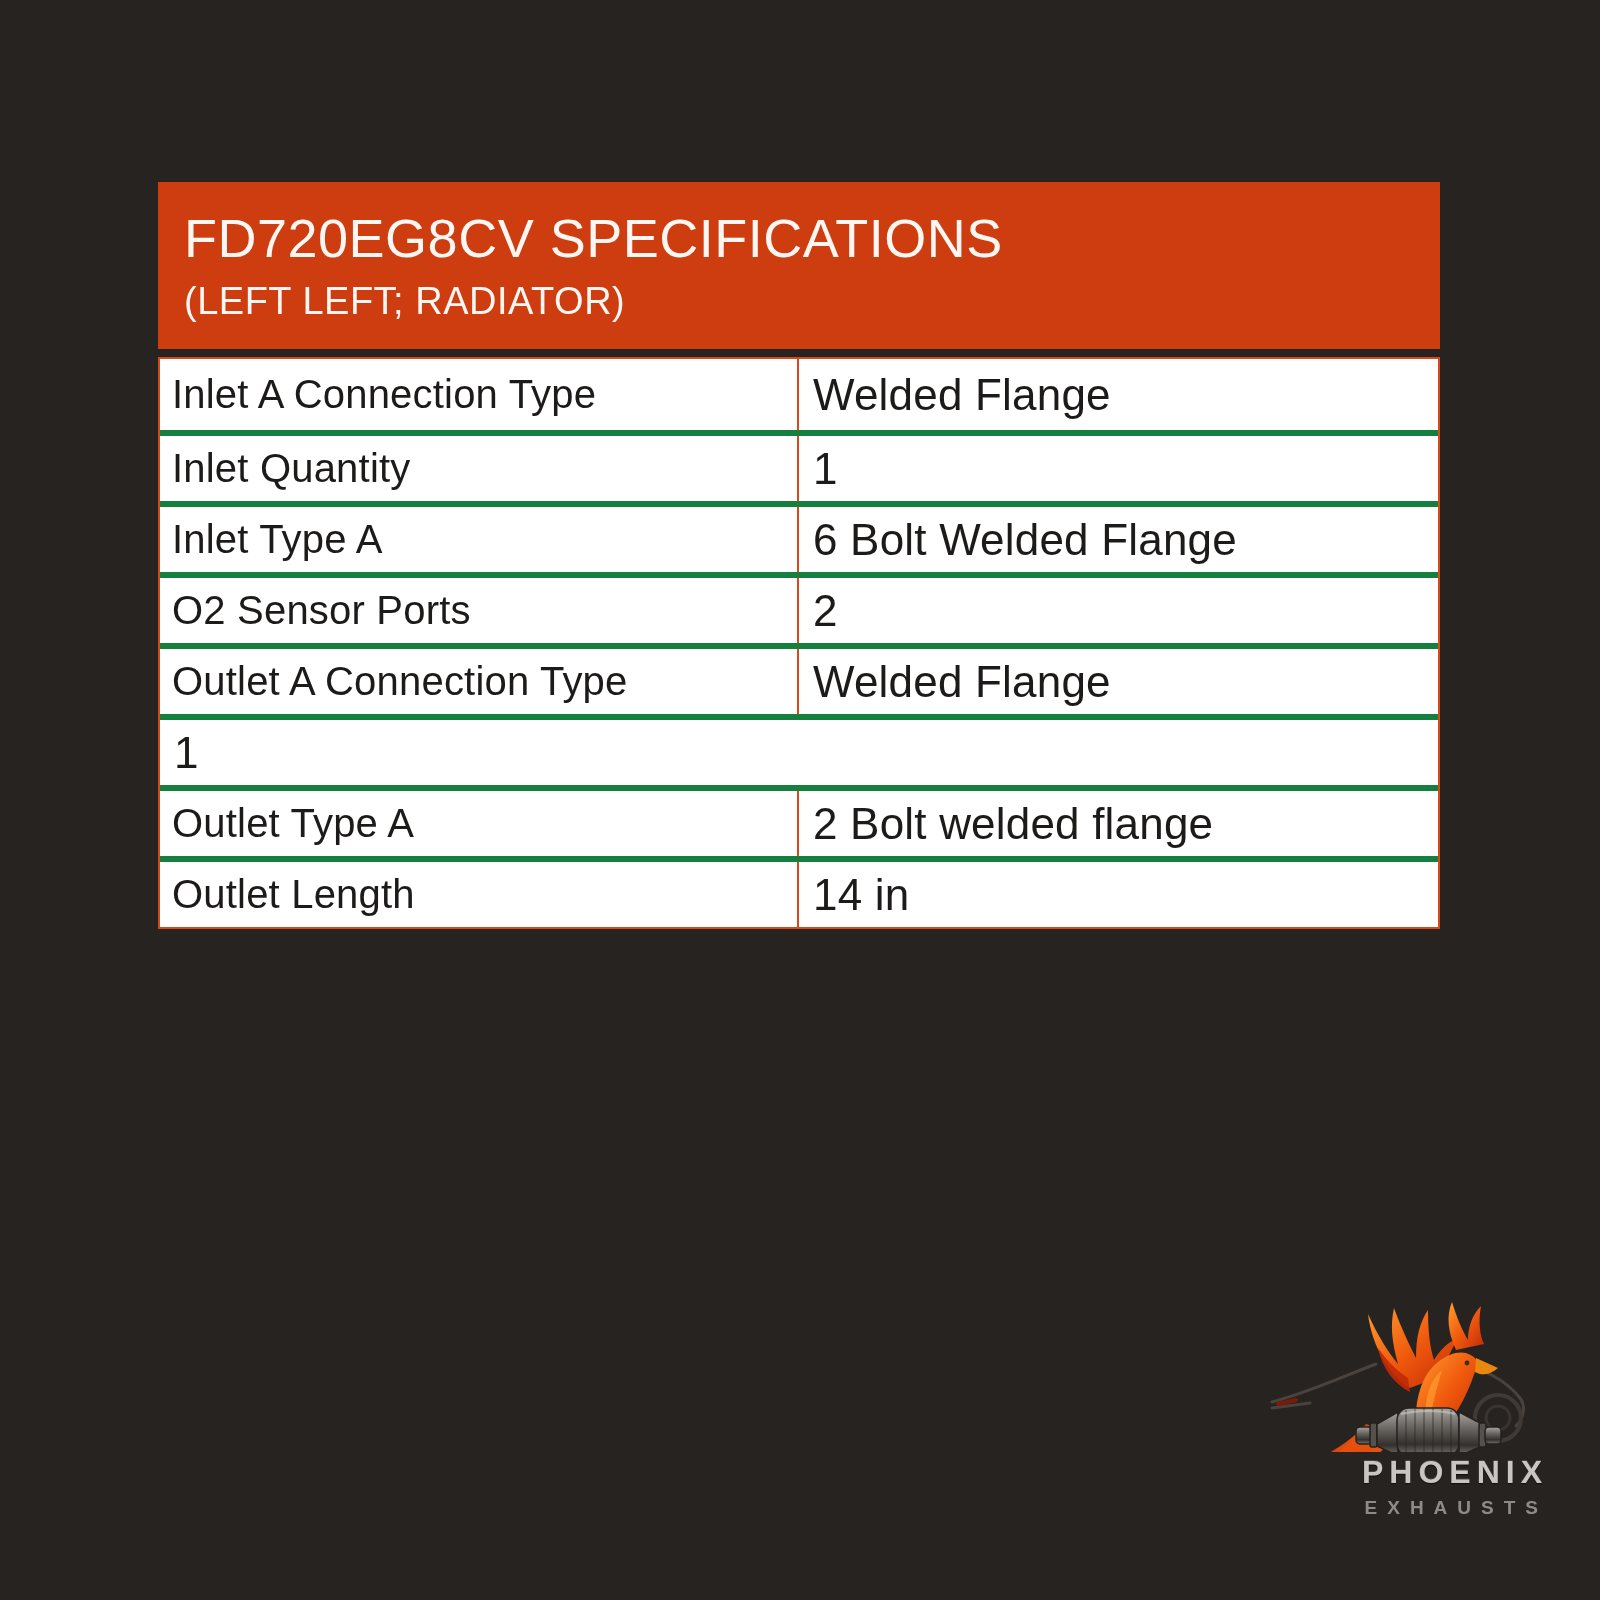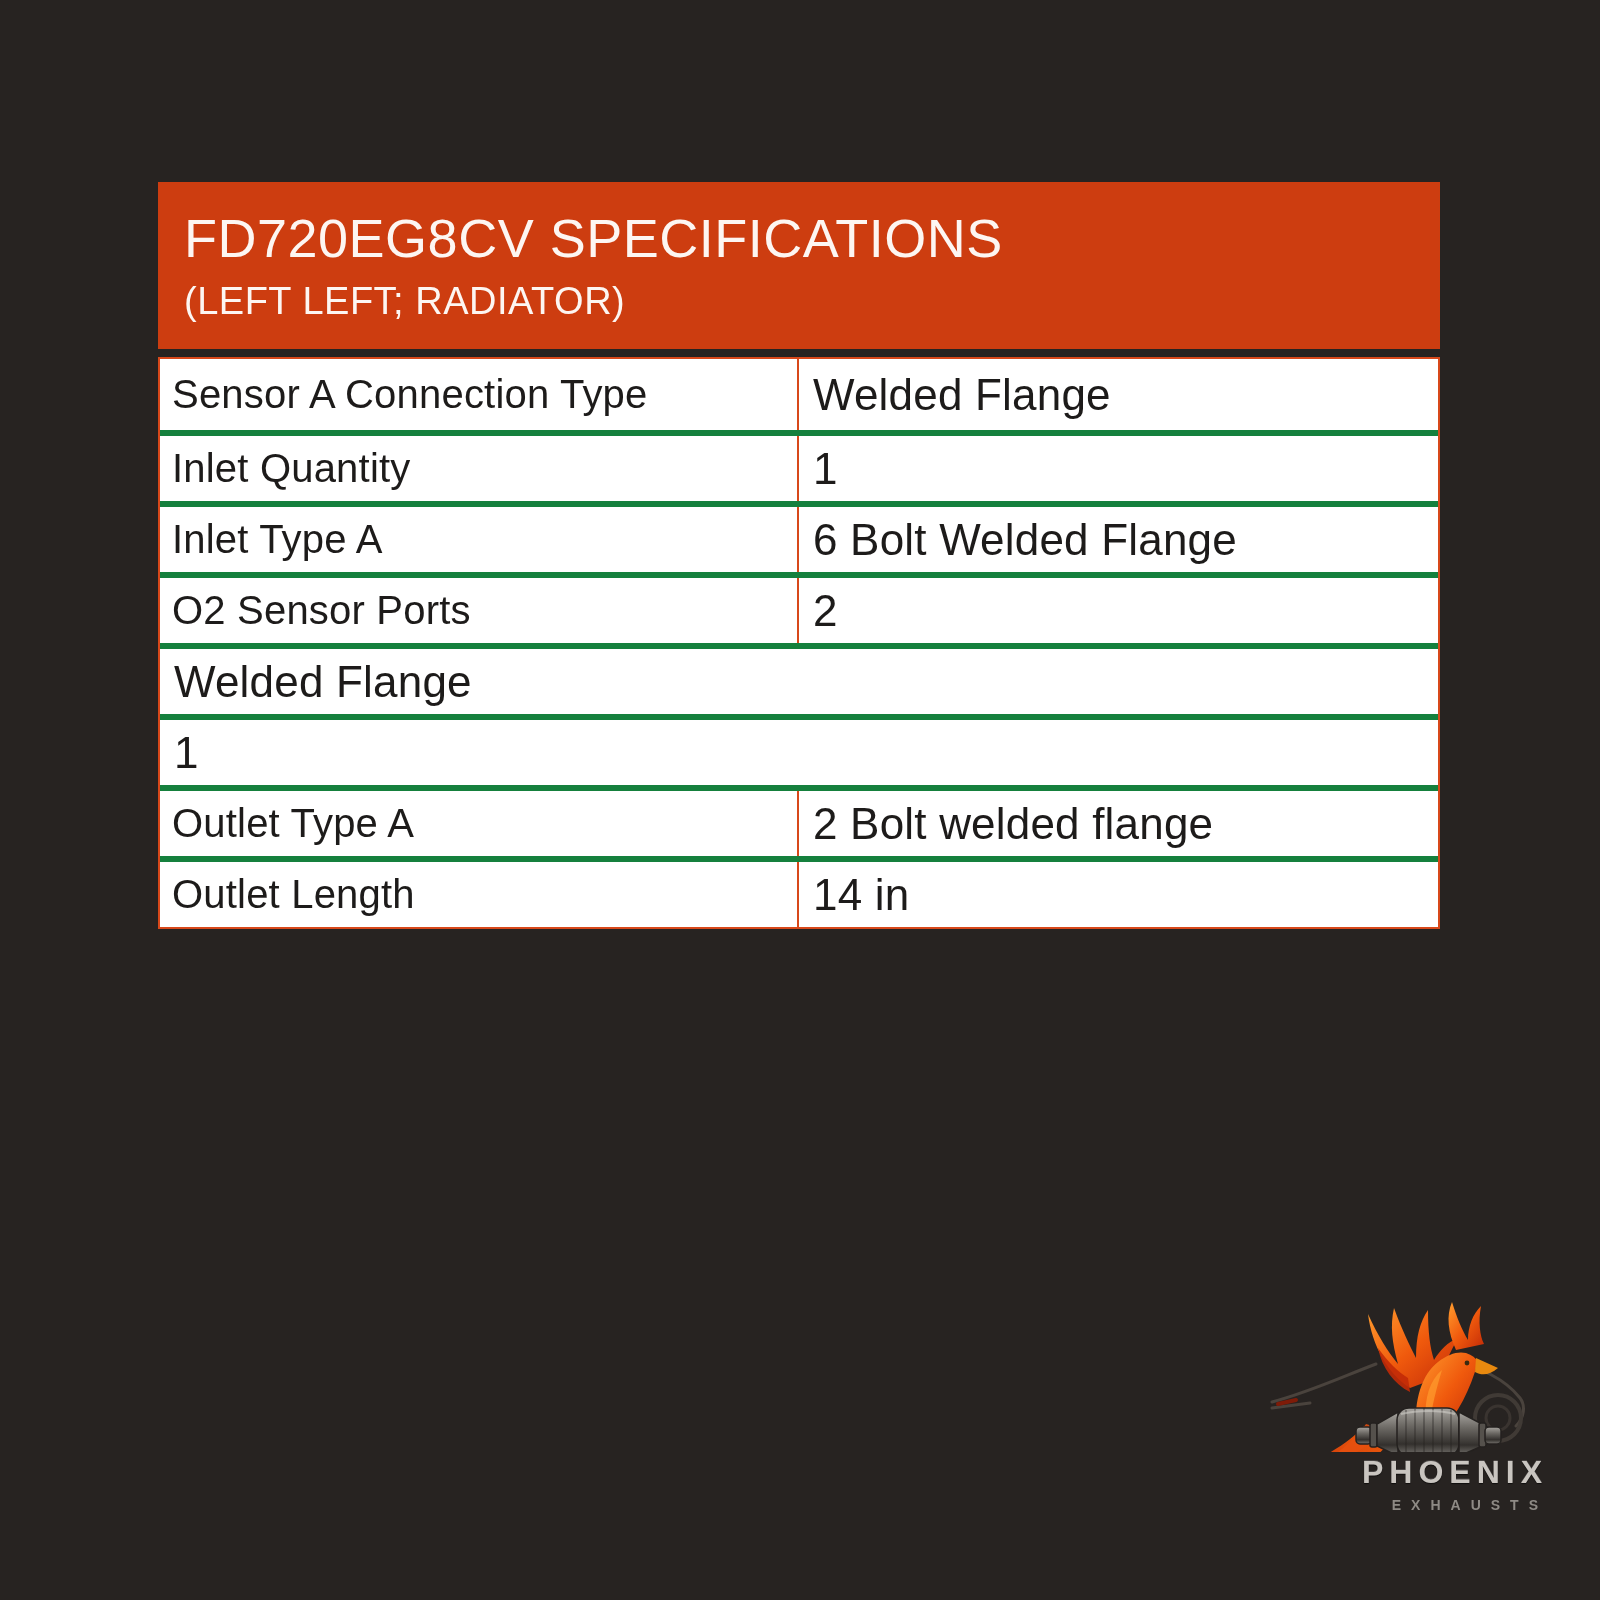"Sensor A Connection Type" div.spec-cell-label { text: Sensor -> Inlet }
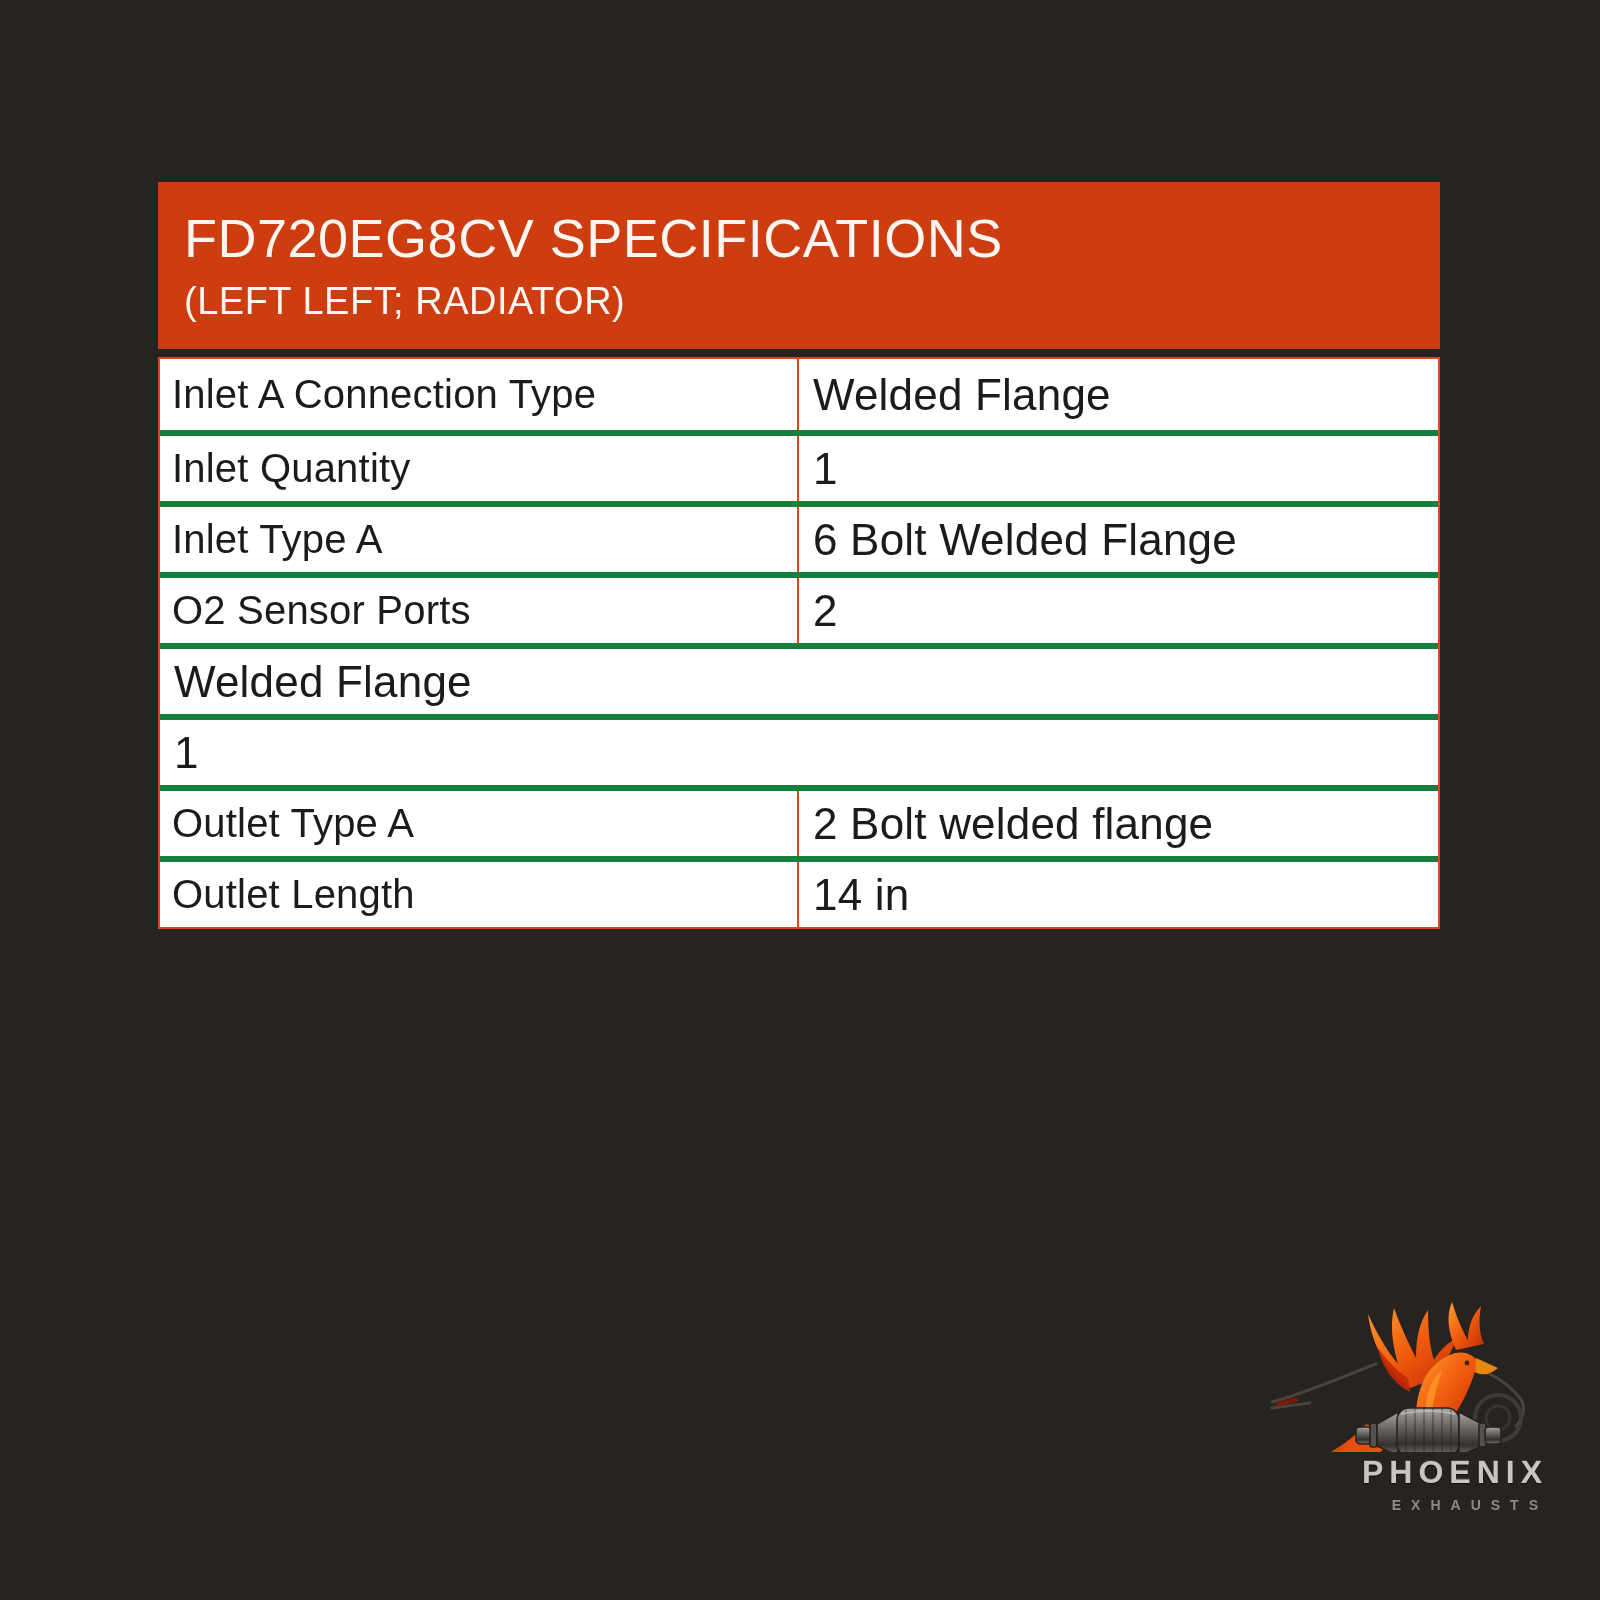"Outlet A Connection Type" div.spec-cell-label { html: none -> <div>Outlet A Connection Type</div> }
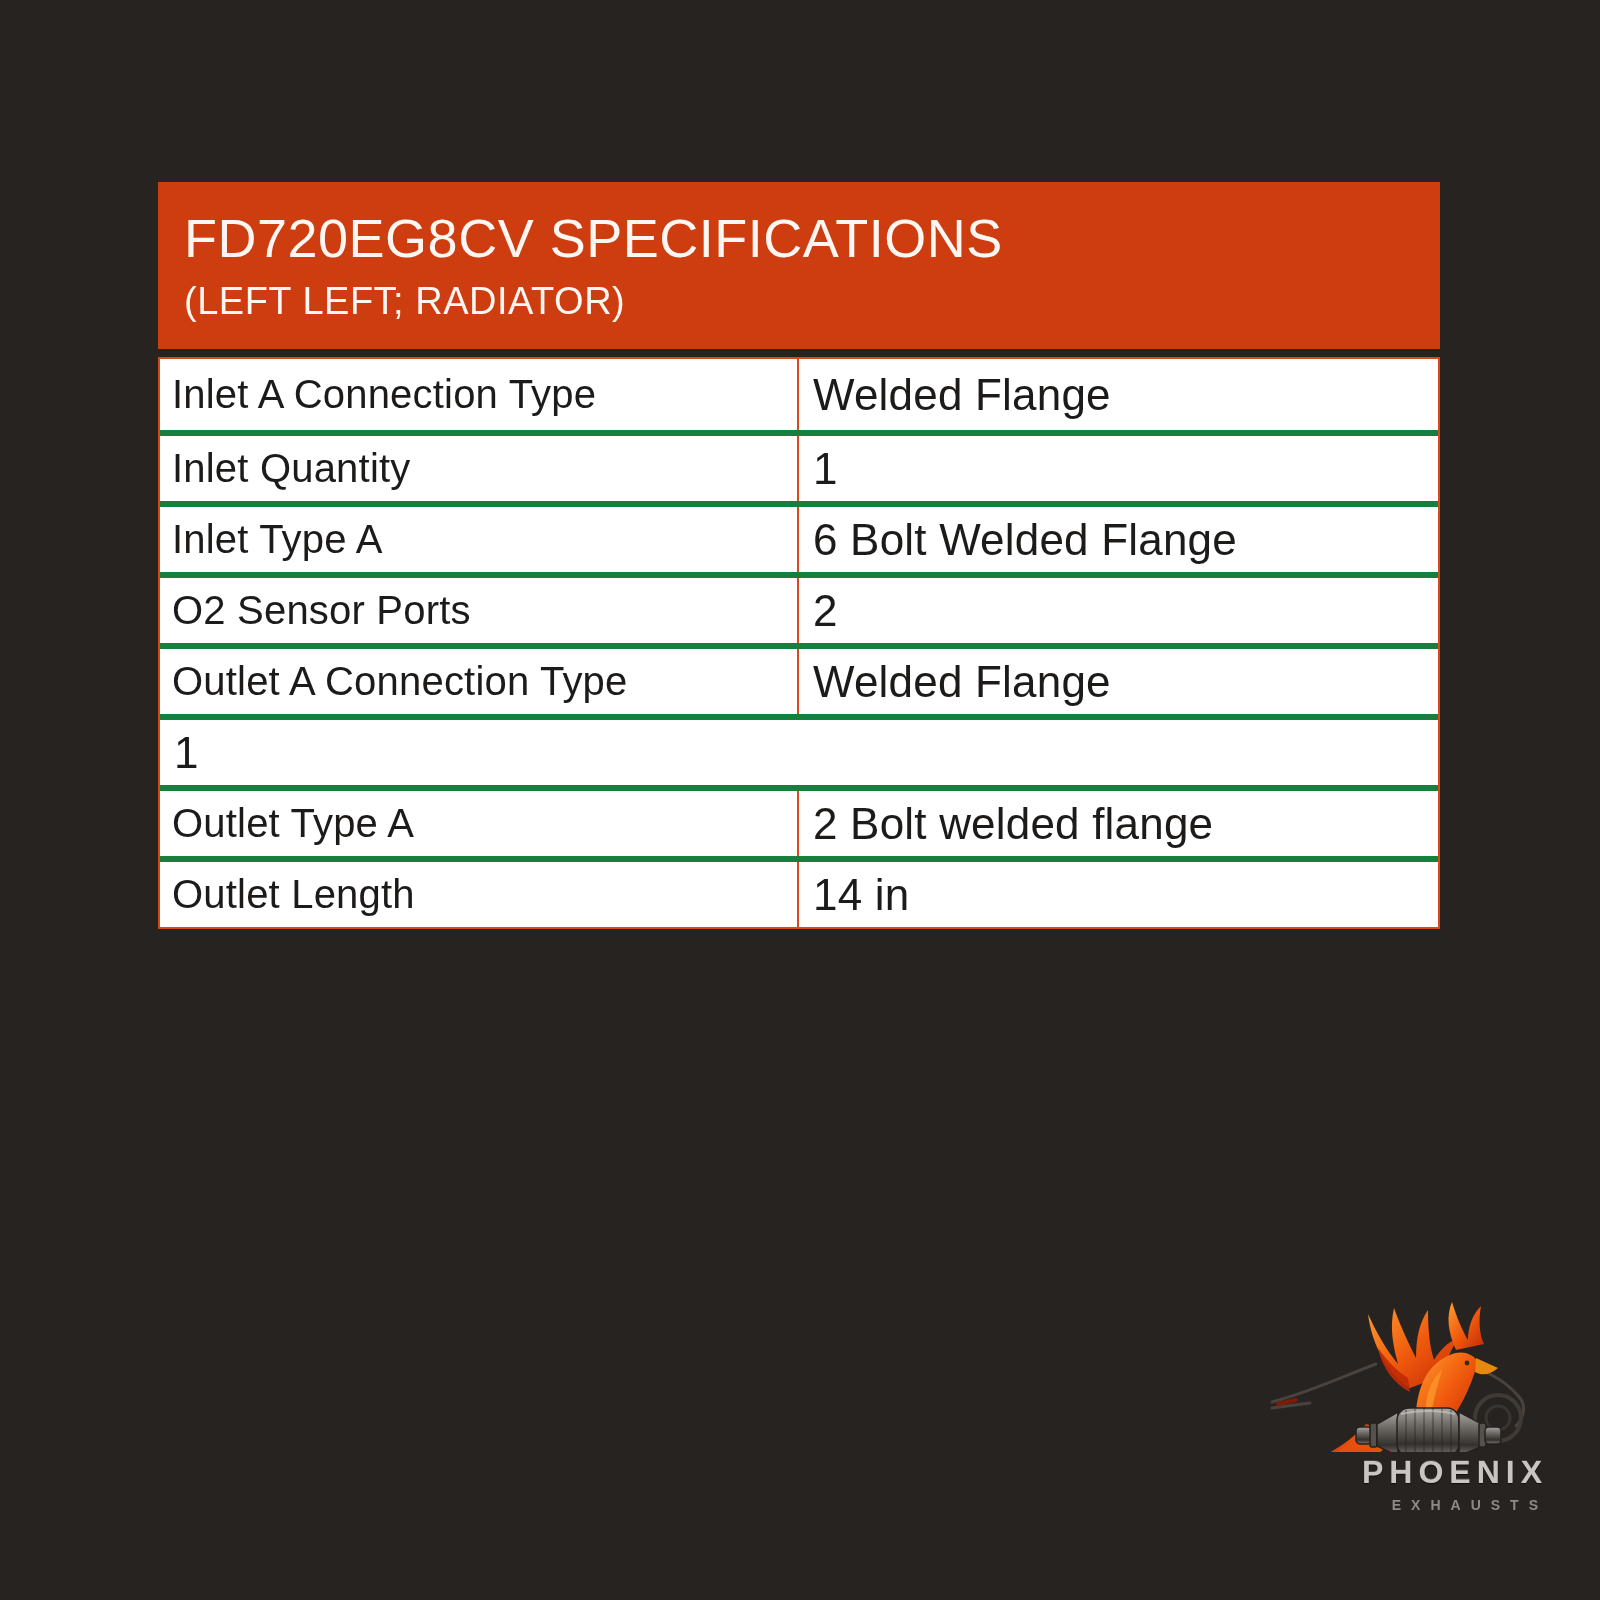"EXHAUSTS" .brand-tagline { font-size: 14px -> 19px }
